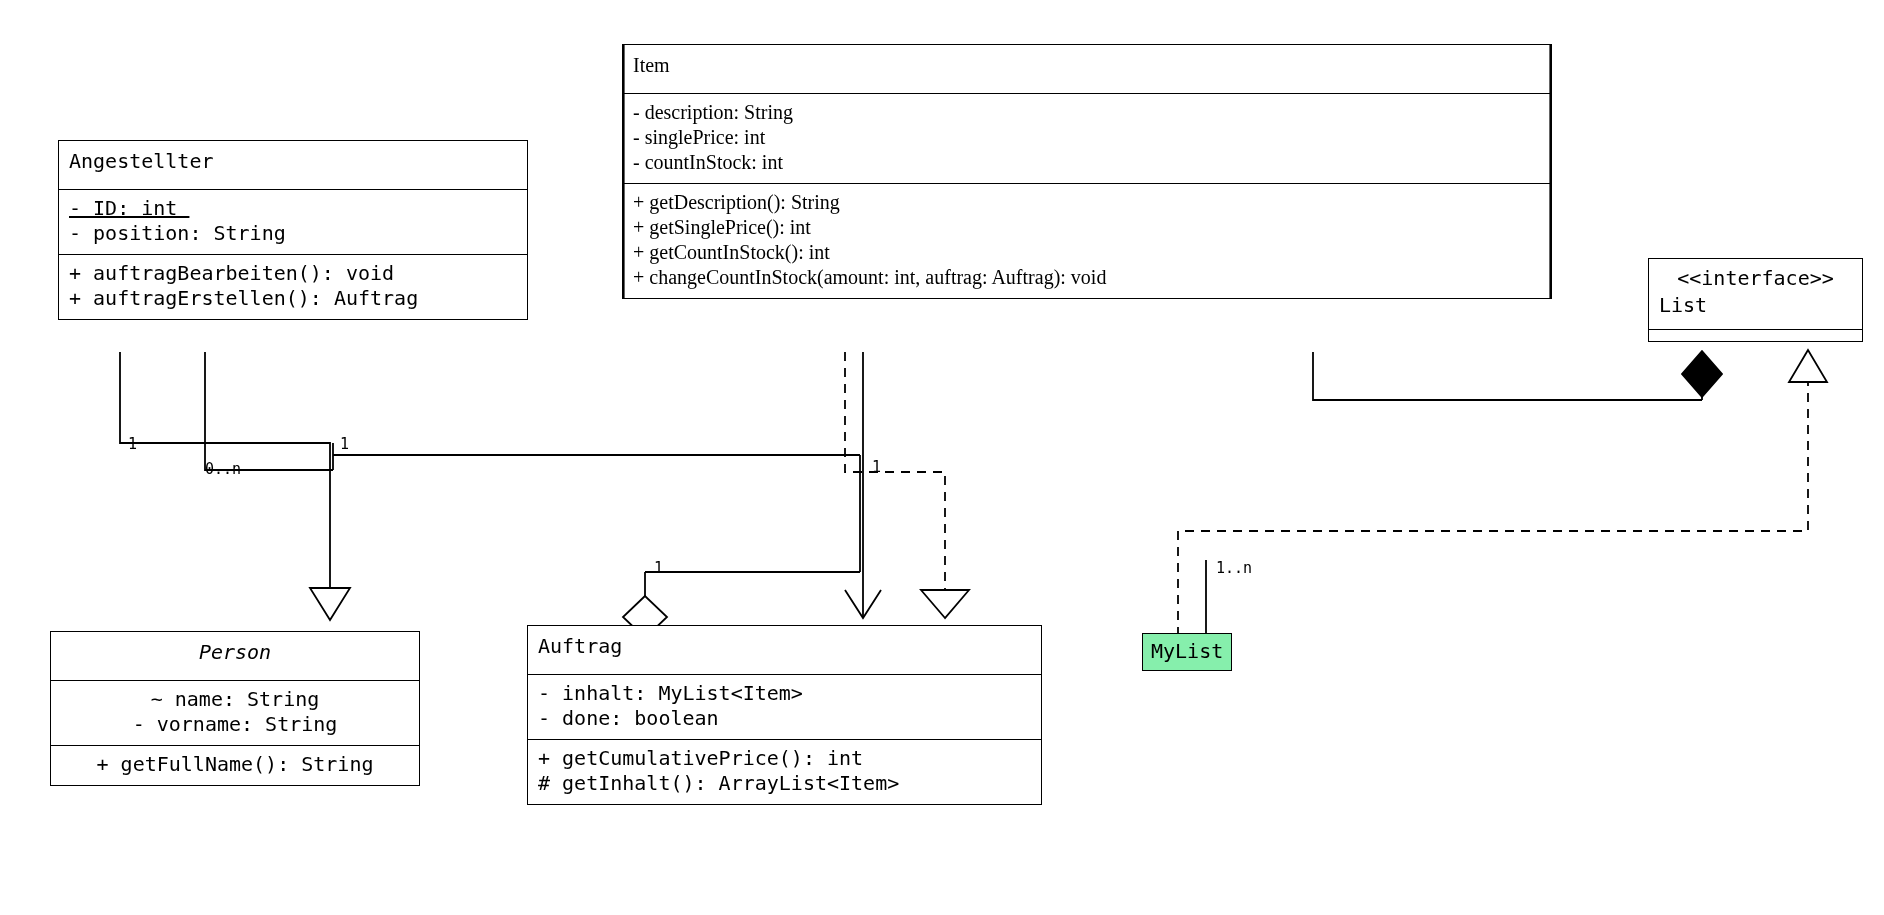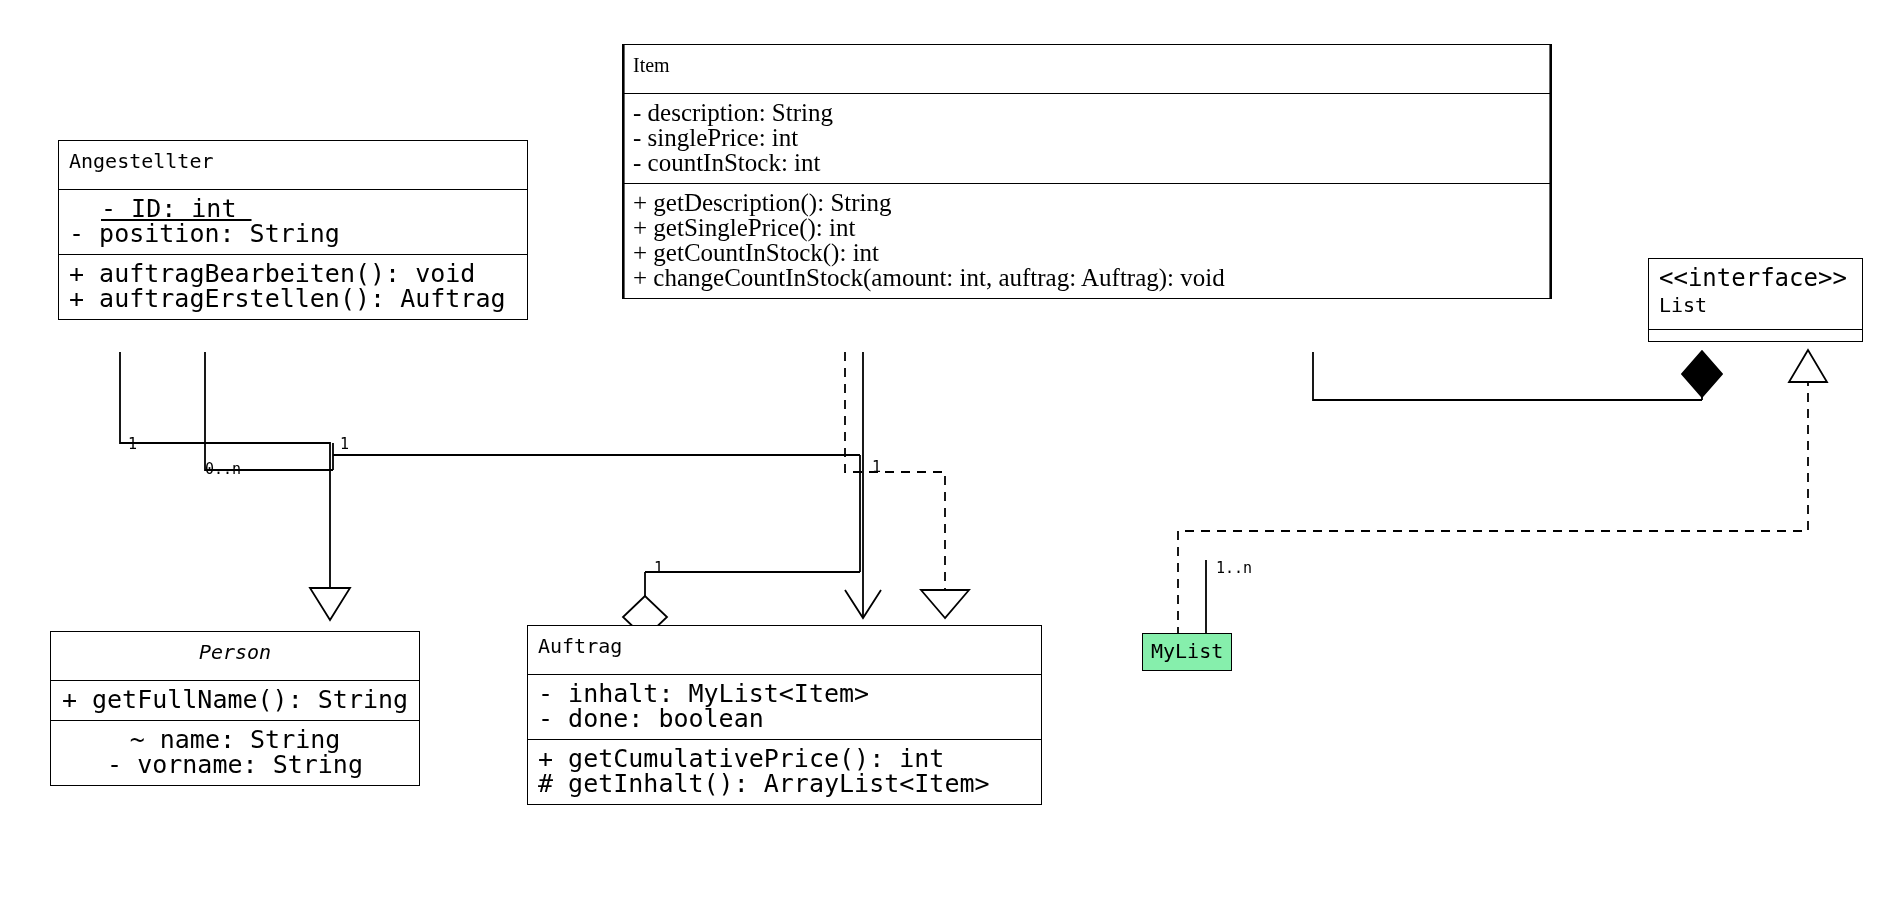"- description: String" .member { font-size: 25px -> 20px }
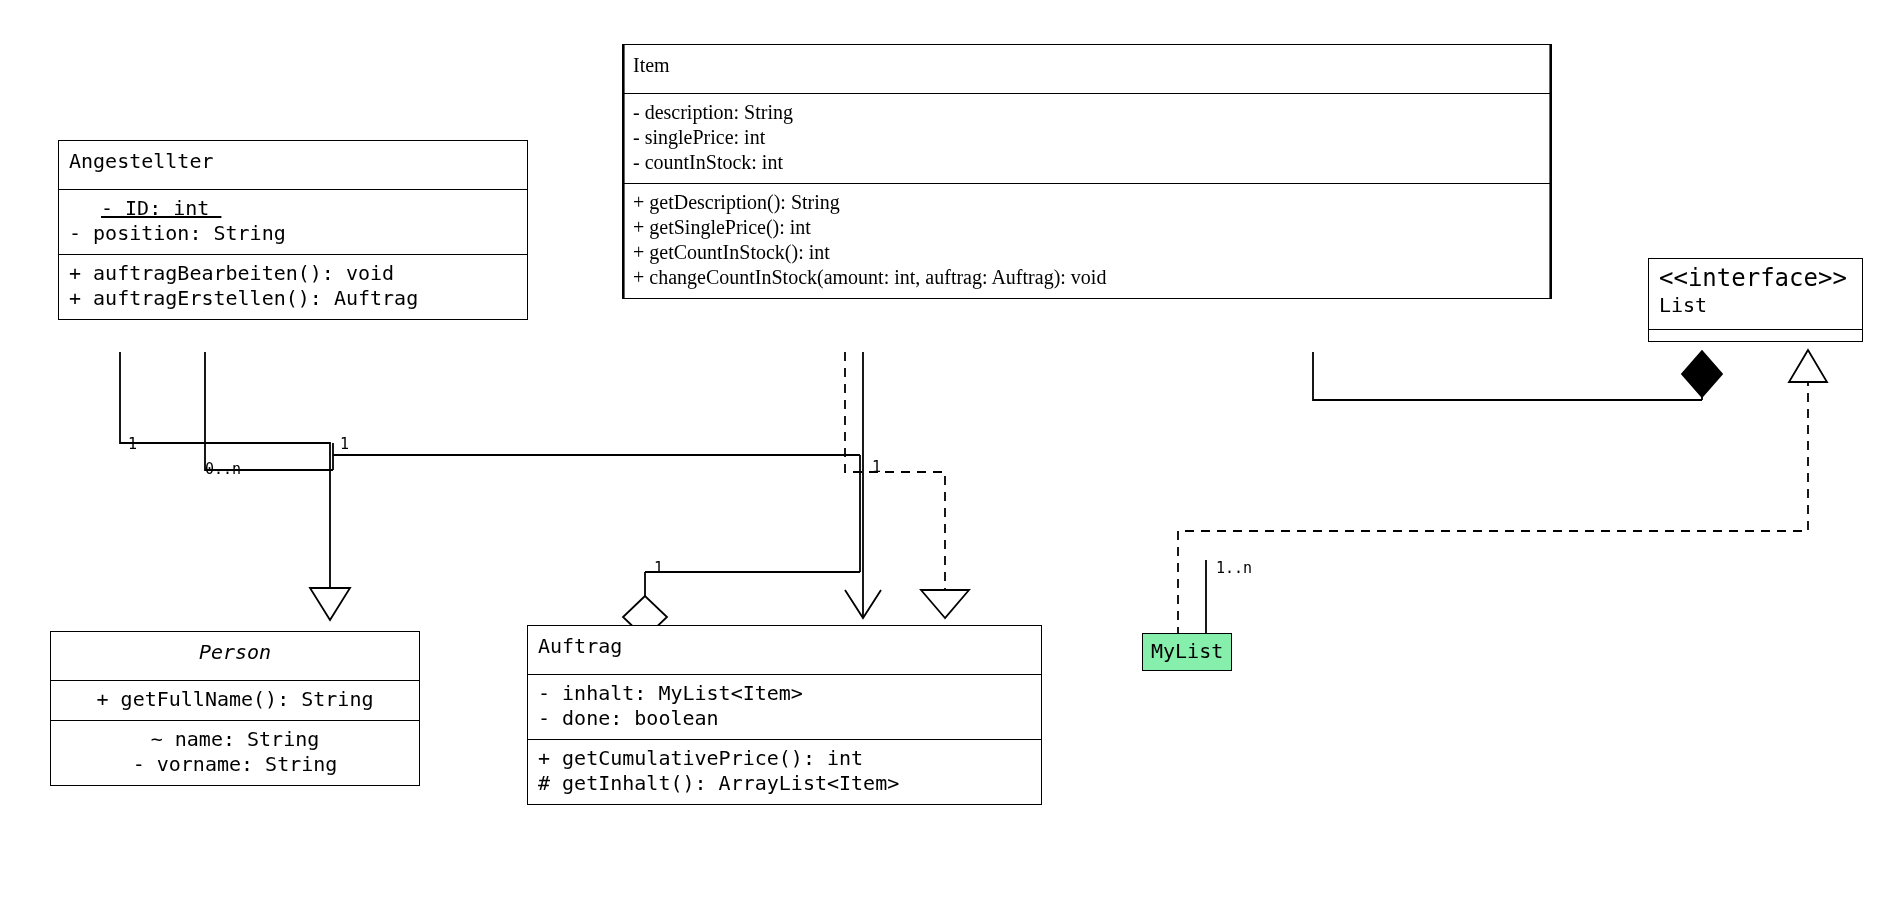"- ID: int" .member.static { margin-left: 32px -> none }
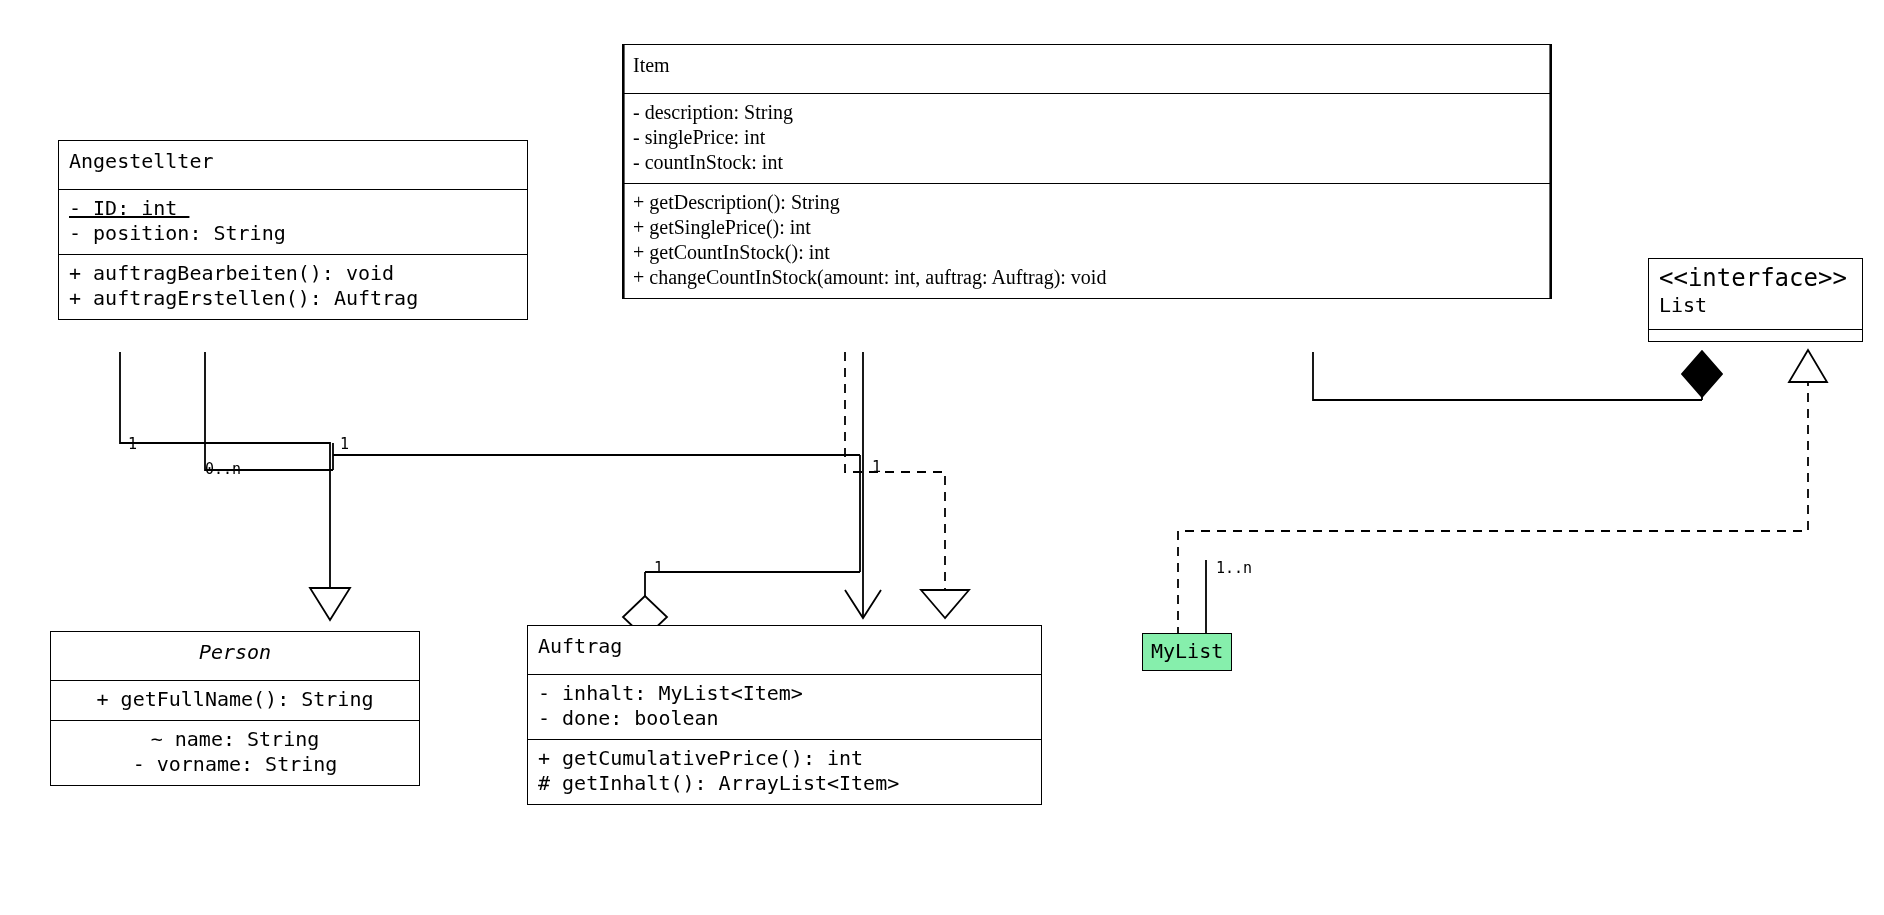"<<interface>>" .cls-name.stereotype { font-size: 24px -> 20px; text-align: none -> center }
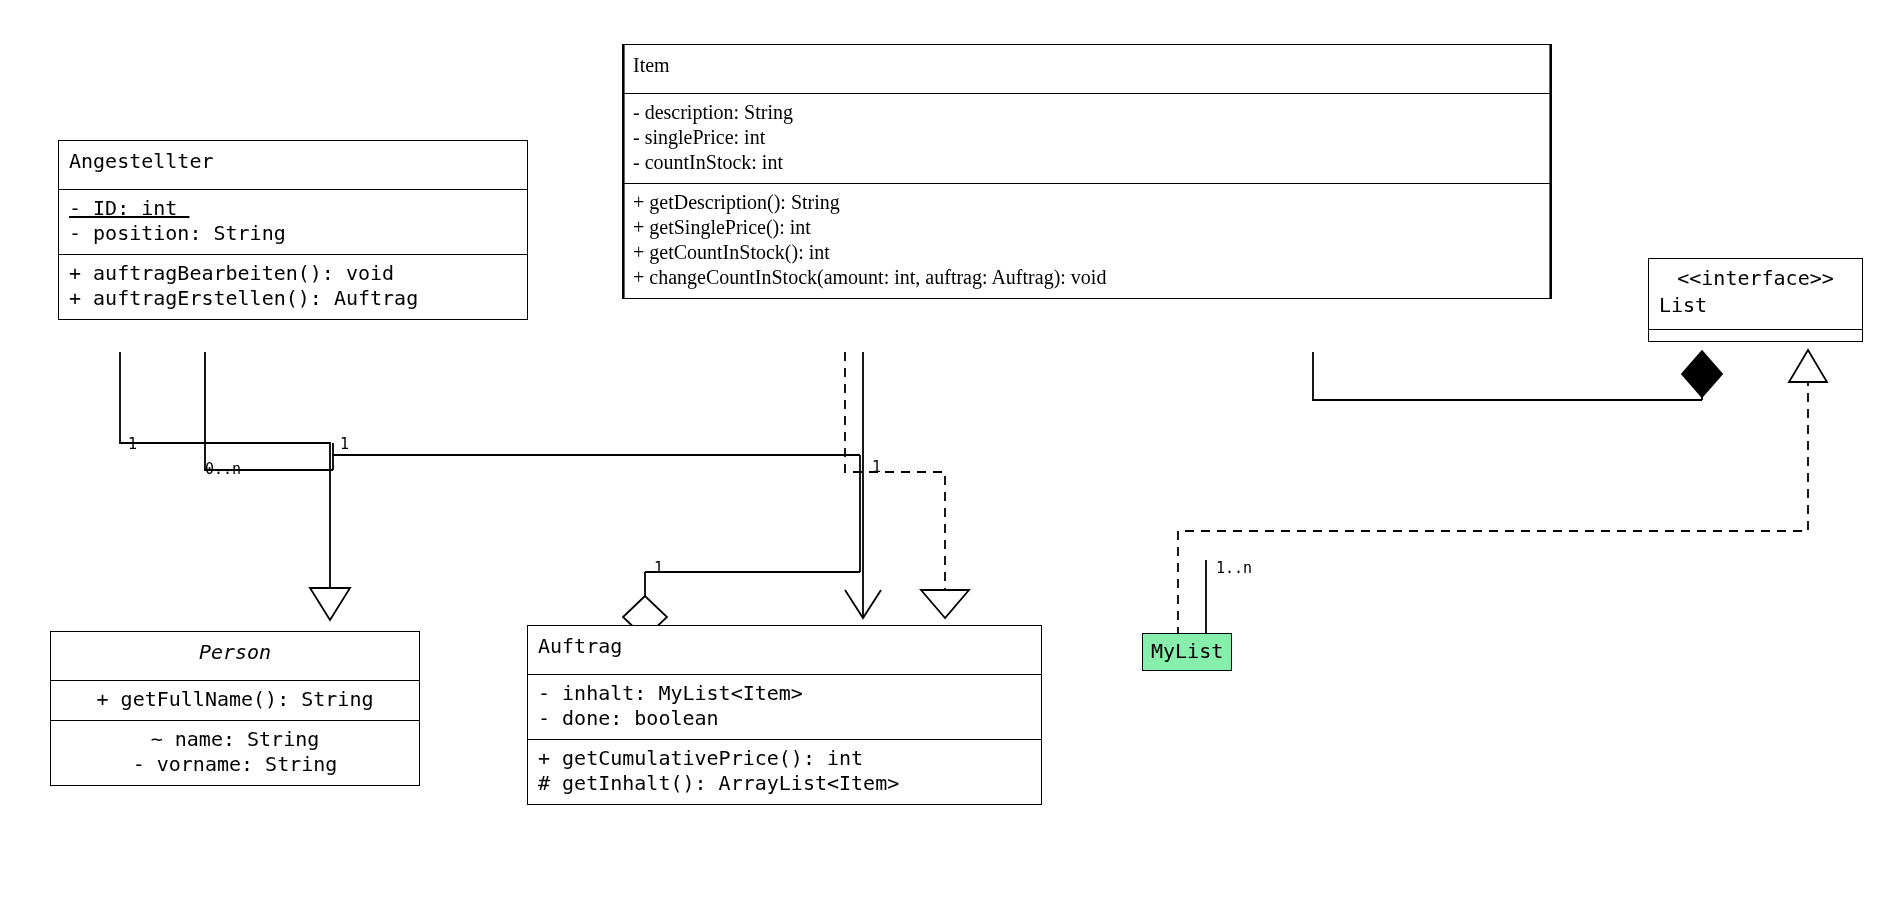"+ getFullName(): String" div.compartment { order: before "~ name: String" -> after "~ name: String" }
